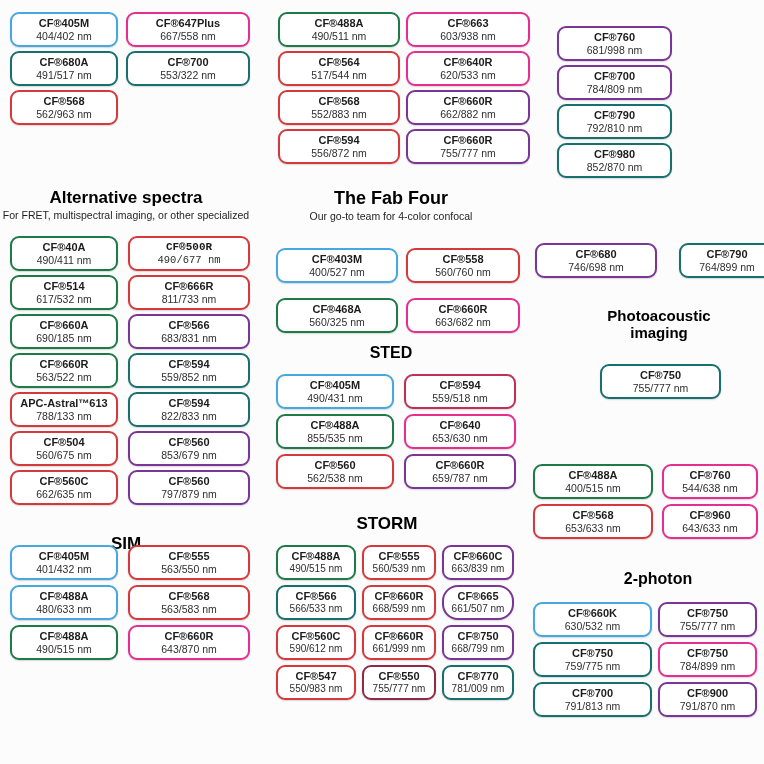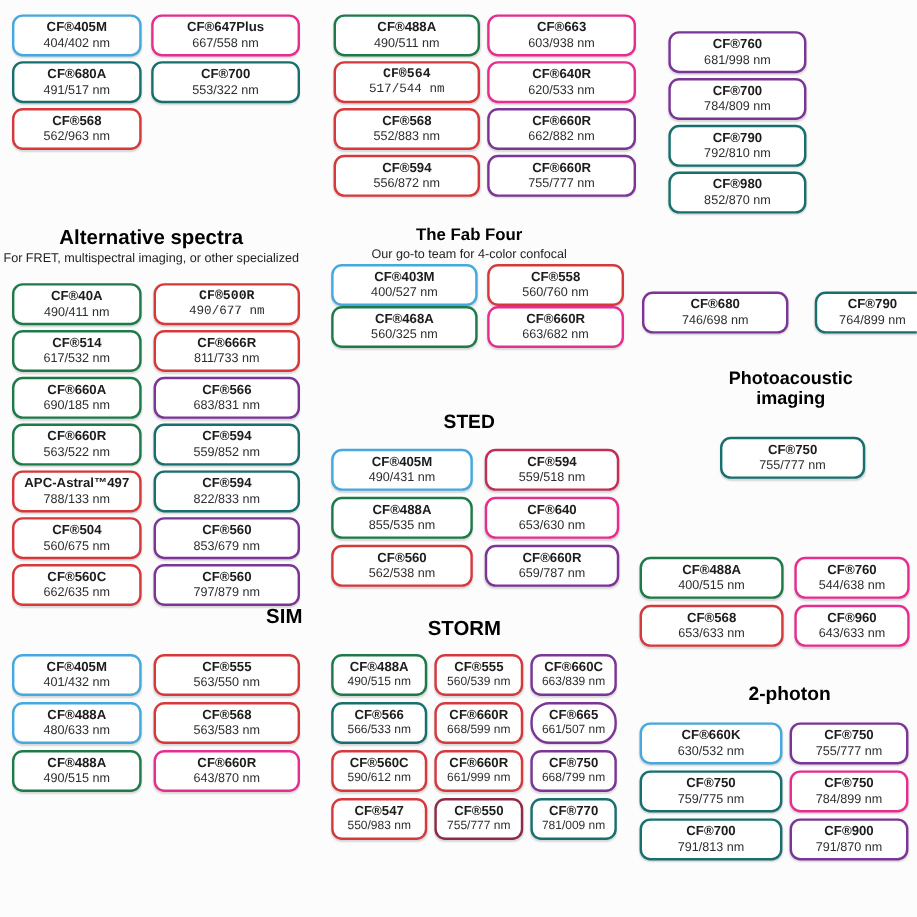"CF®564" div.pill { font-family: Liberation Mono, monospace -> none }
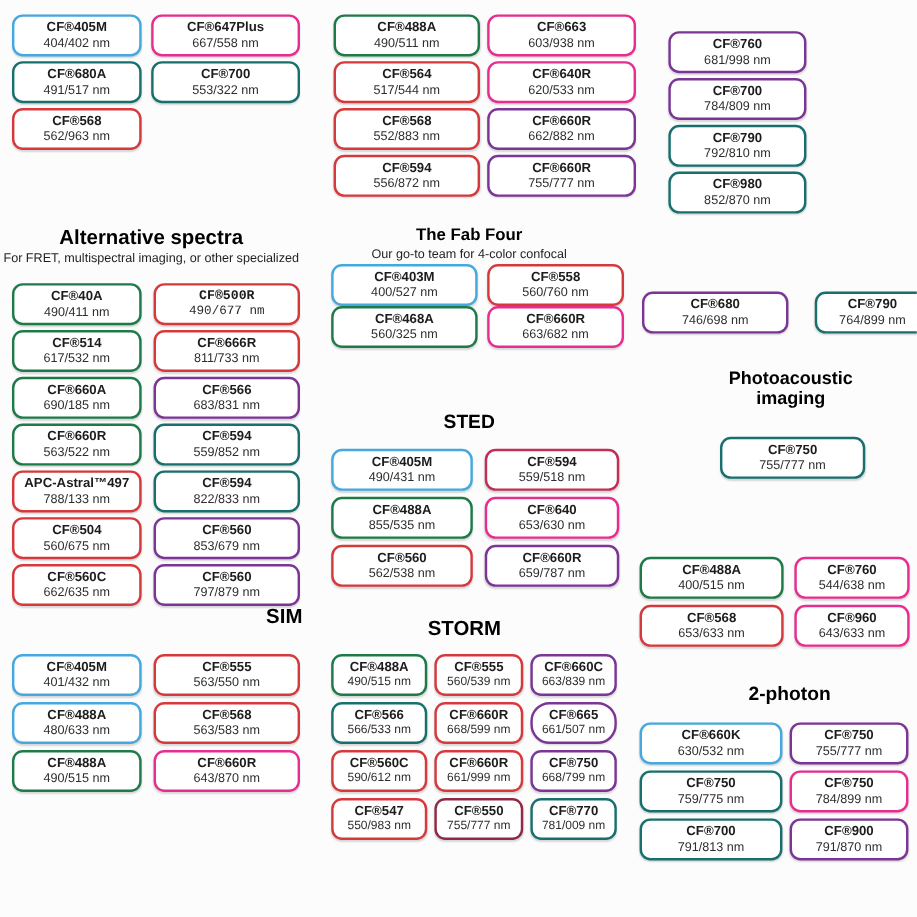"The Fab Four" #ff-header .sec-title { font-size: 14px -> 18px }
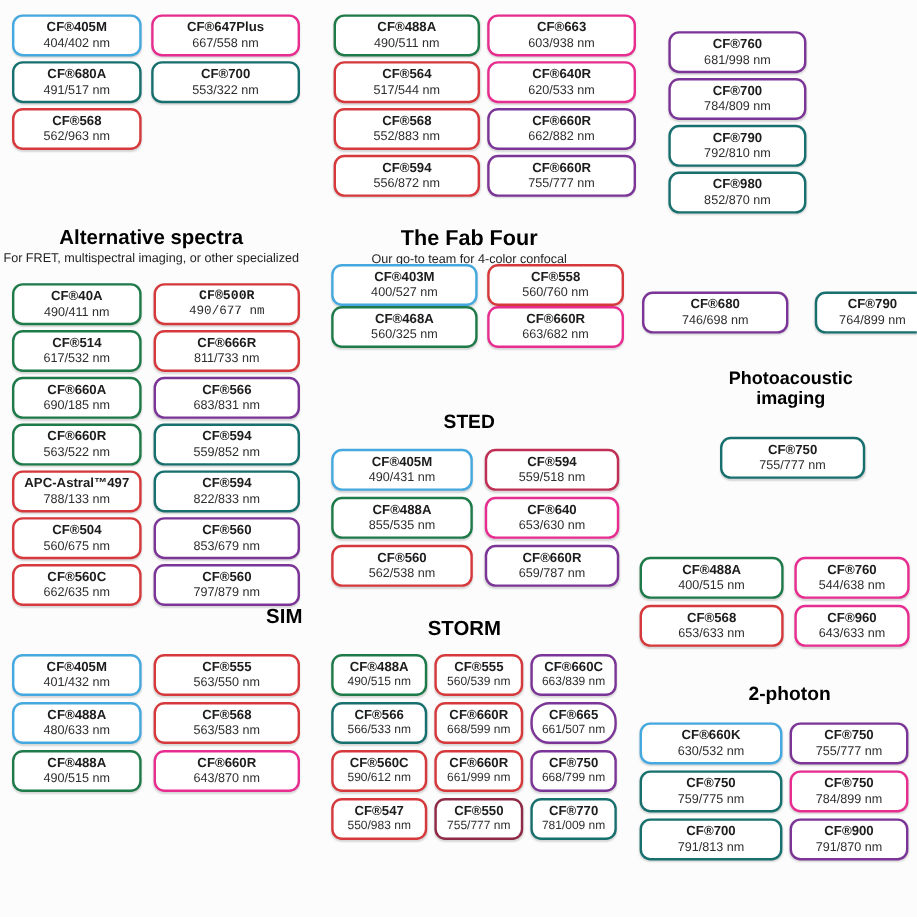"CF®403M" #ff-grid { gap: 0 8px -> 15px 8px; top: 220px -> 248px }
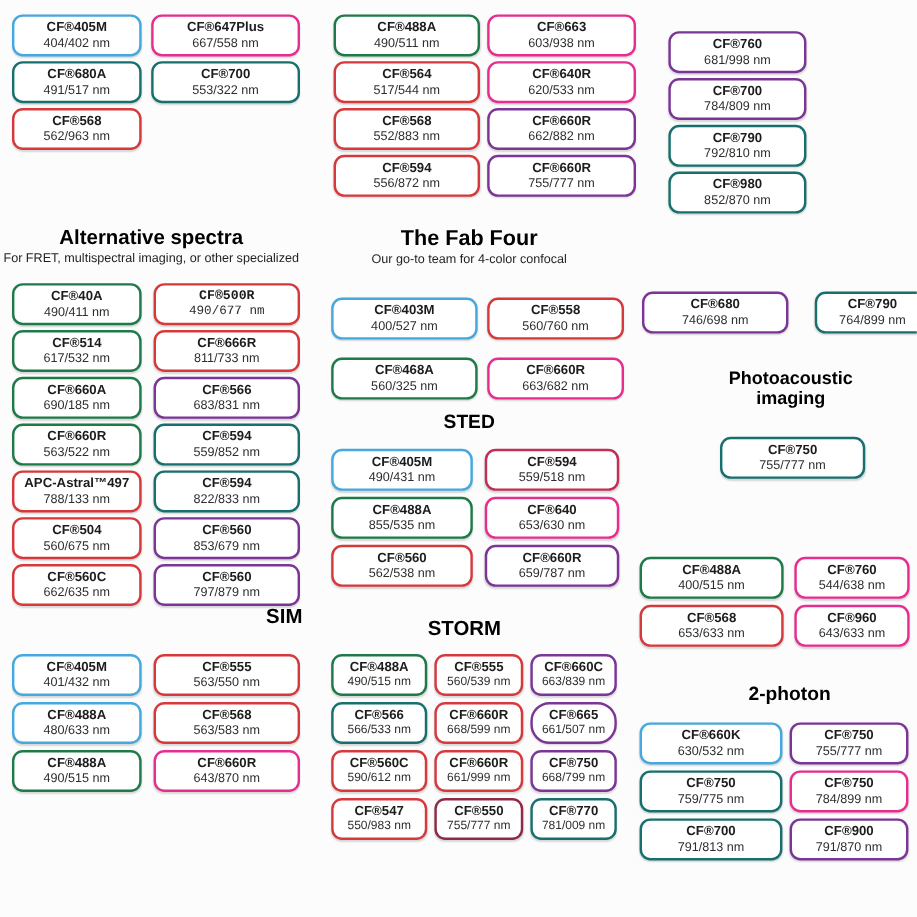"APC-Astral™497" div.pill-name { text: 497 -> 613 }
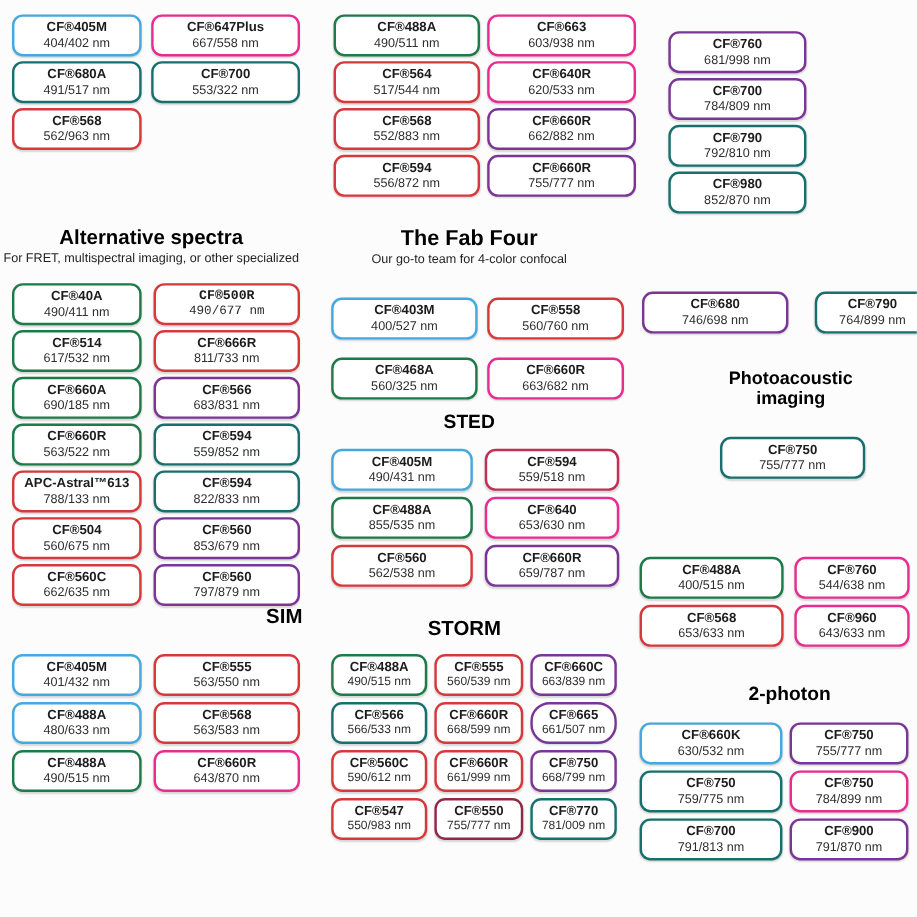"SIM" #sim-header { text-align: right -> none; top: 504px -> 534px }
